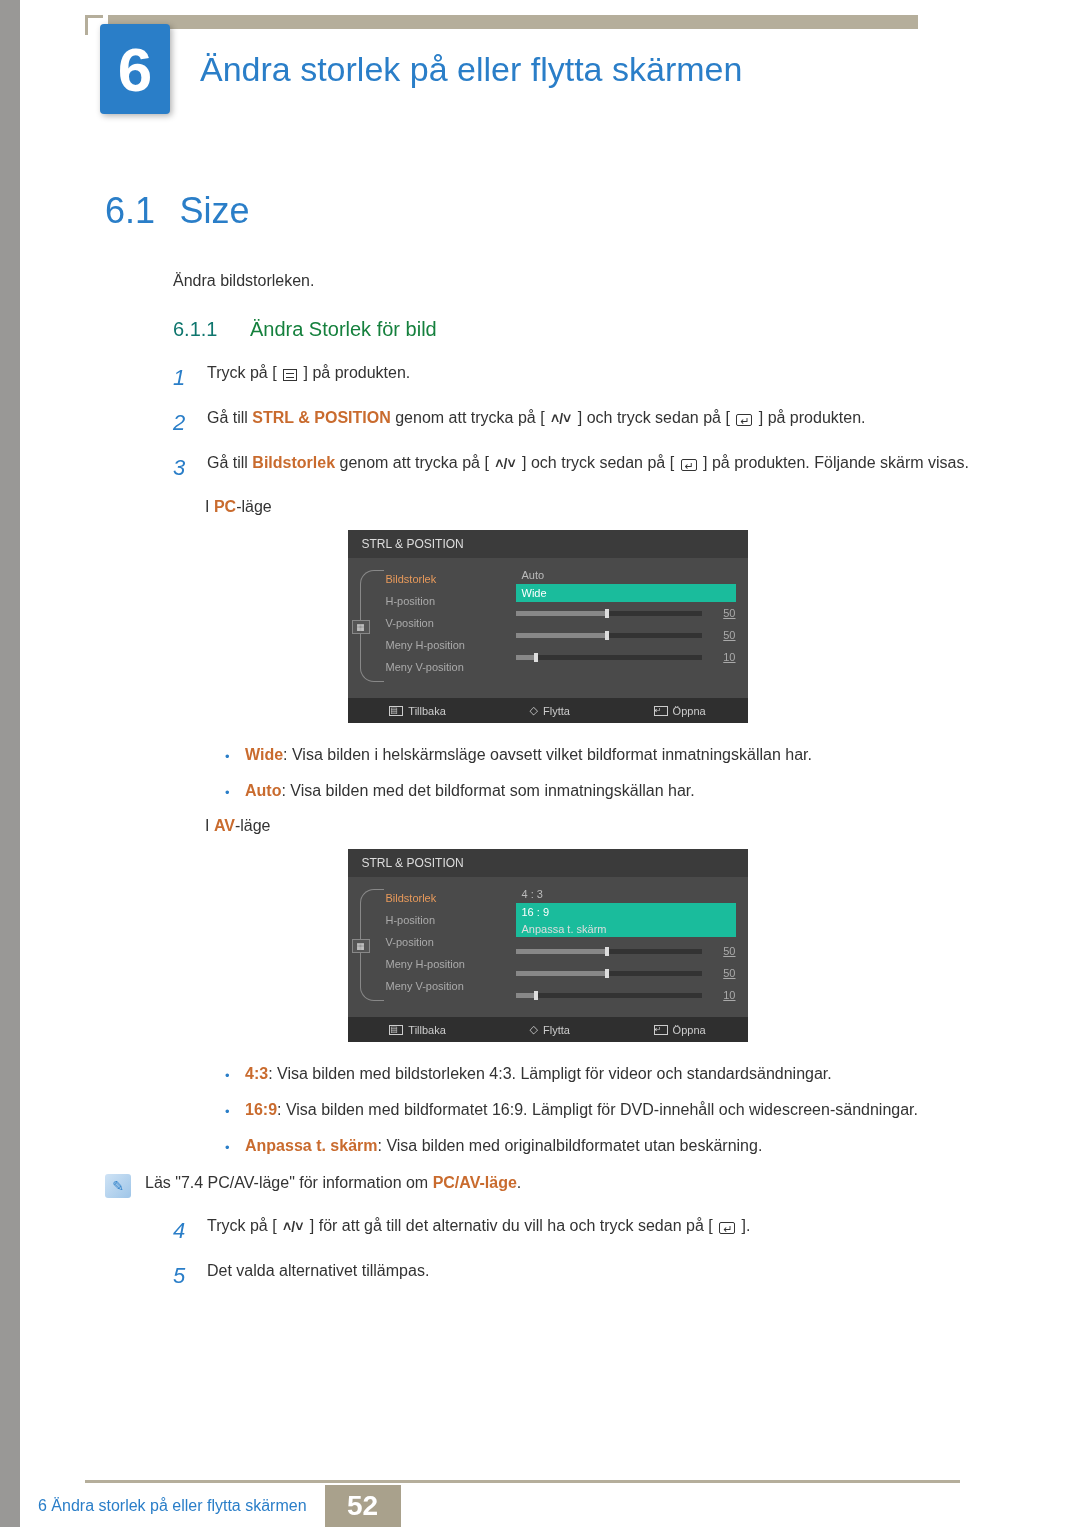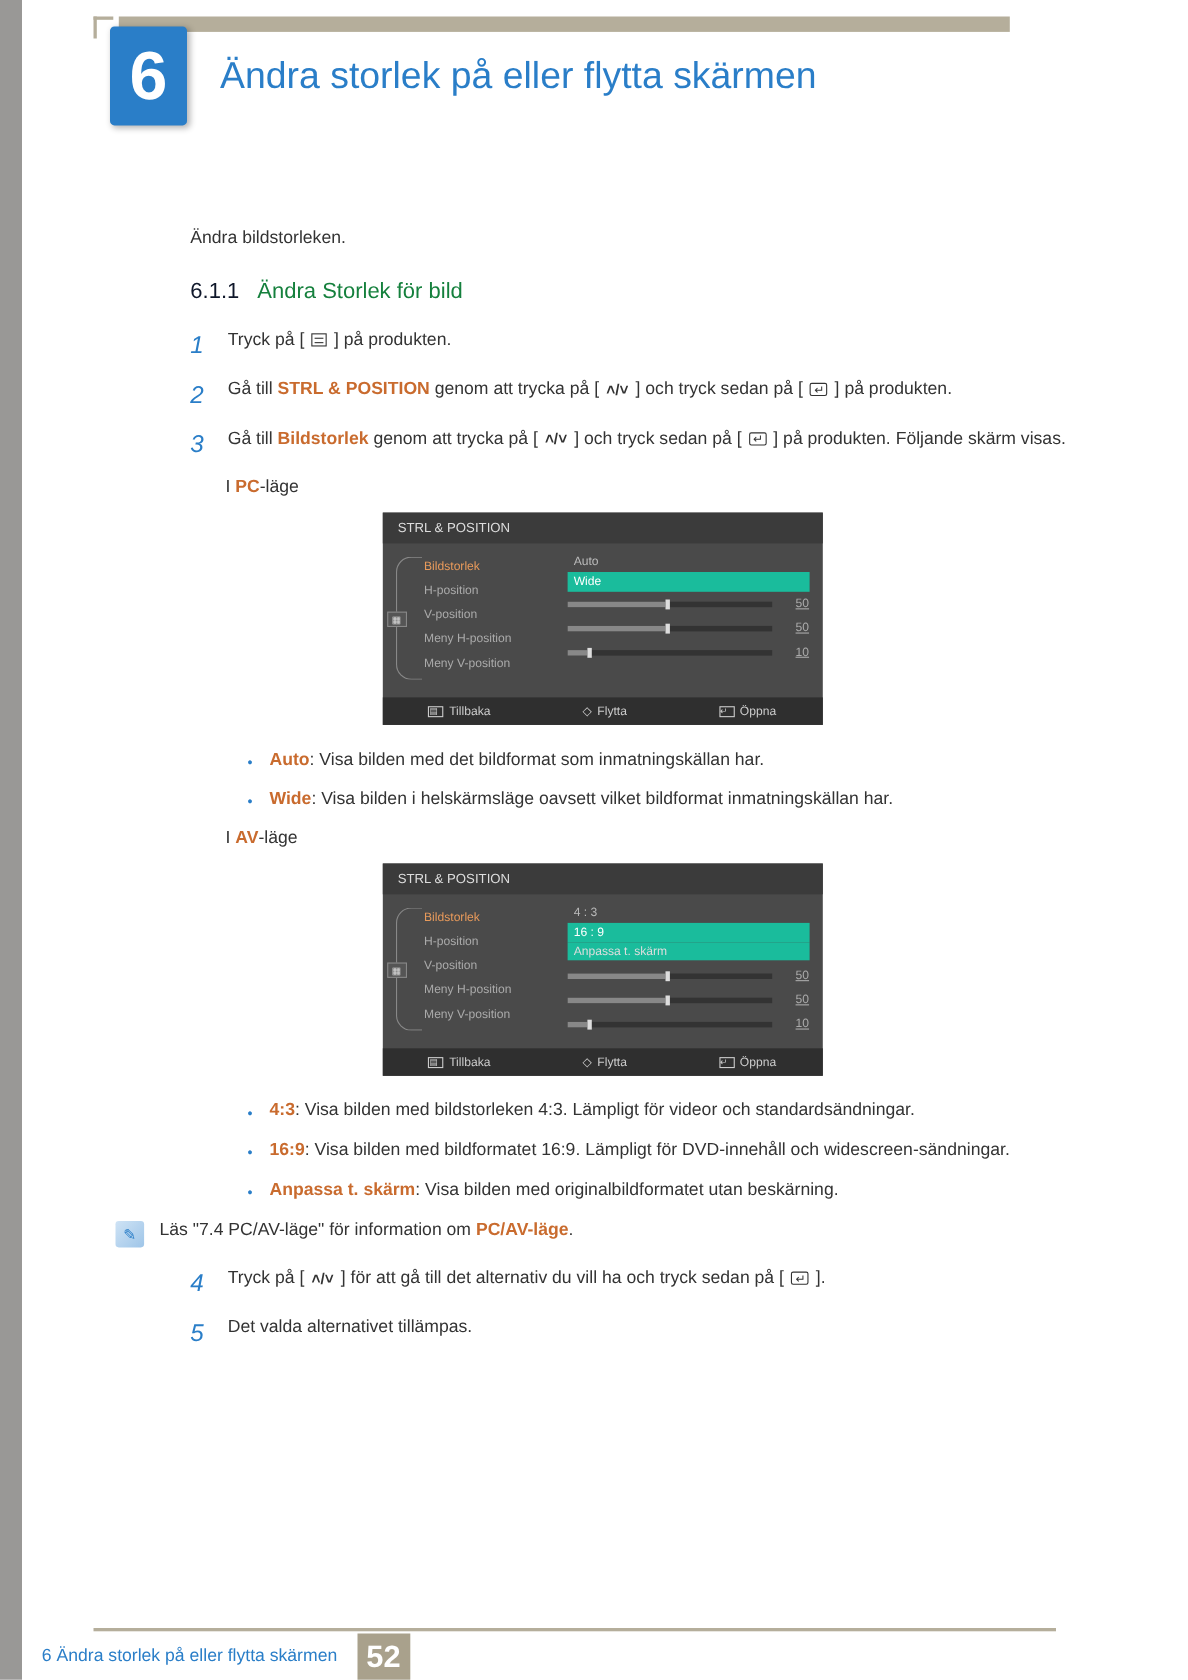"6.1 Size" div.section-row { html: none -> <div> <span>6.1</span> <span>Size</span> </div> }
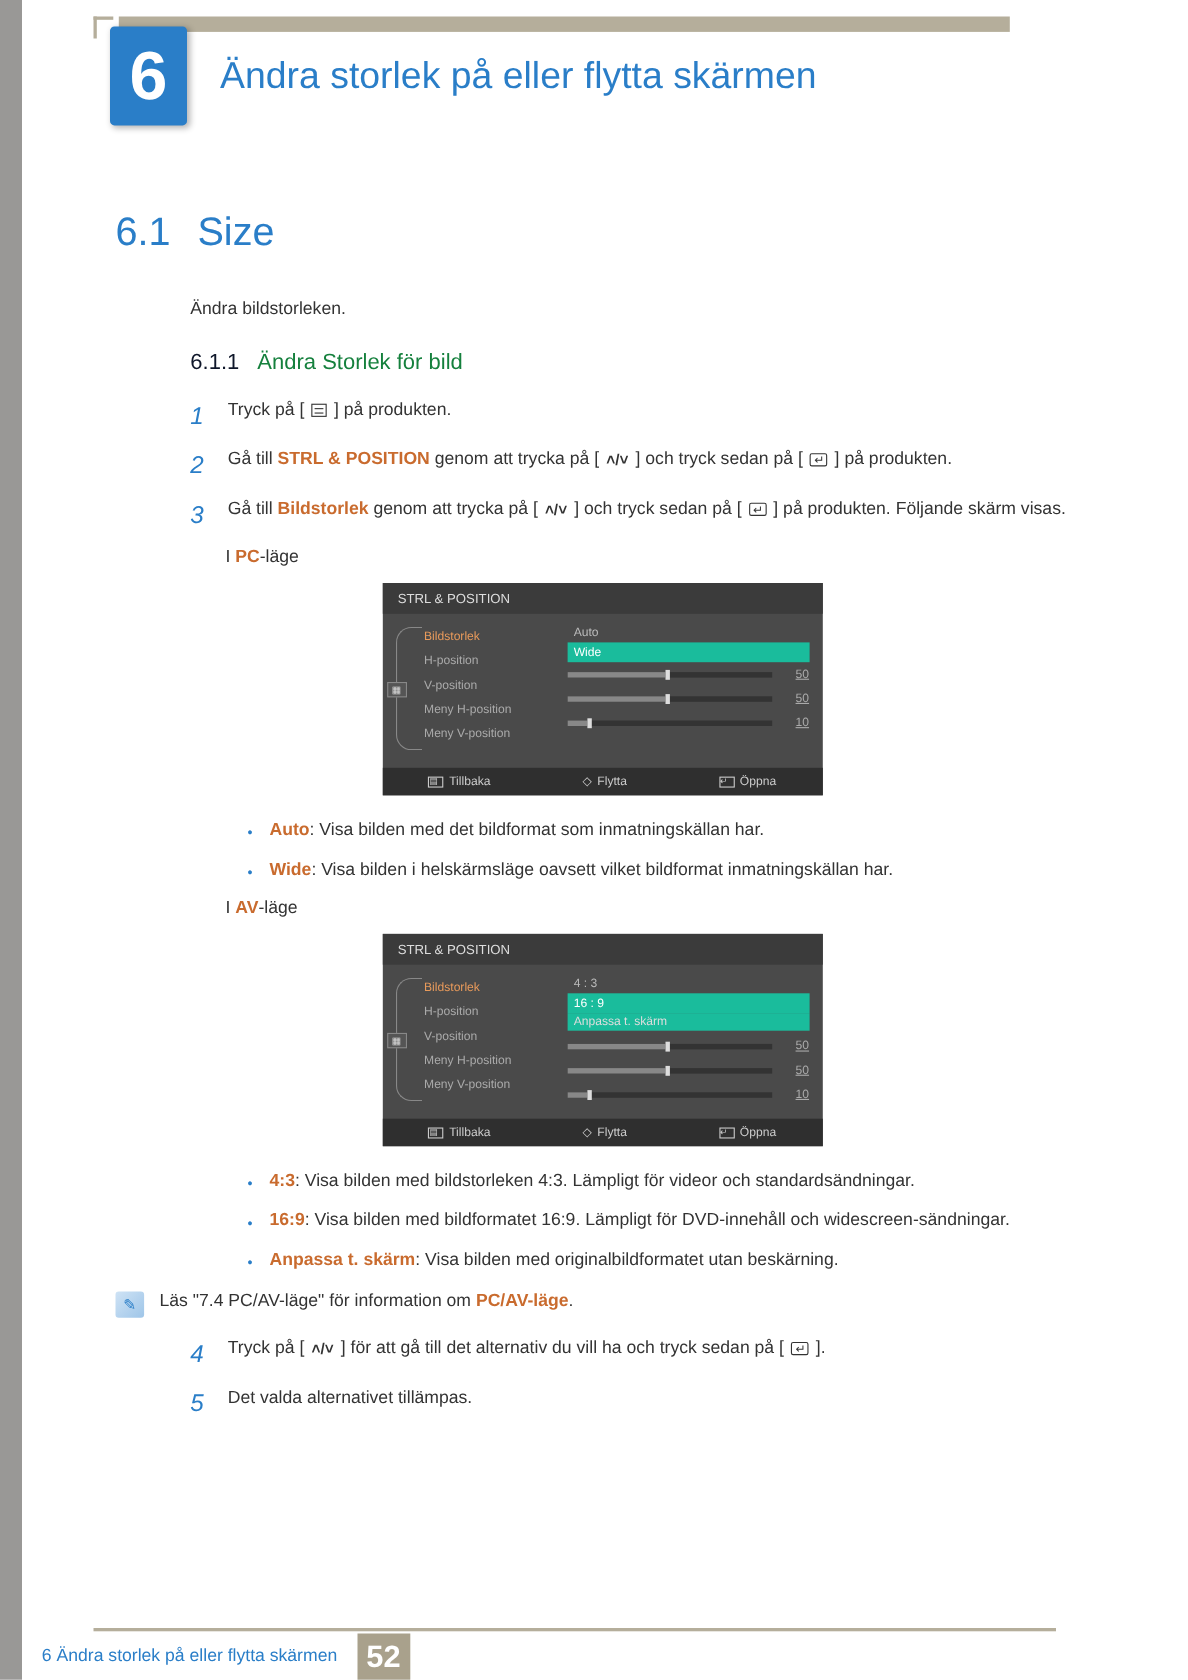"6.1.1" .subsection-num { color: #0f172a -> #0f766e; margin-right: 12px -> 28px }
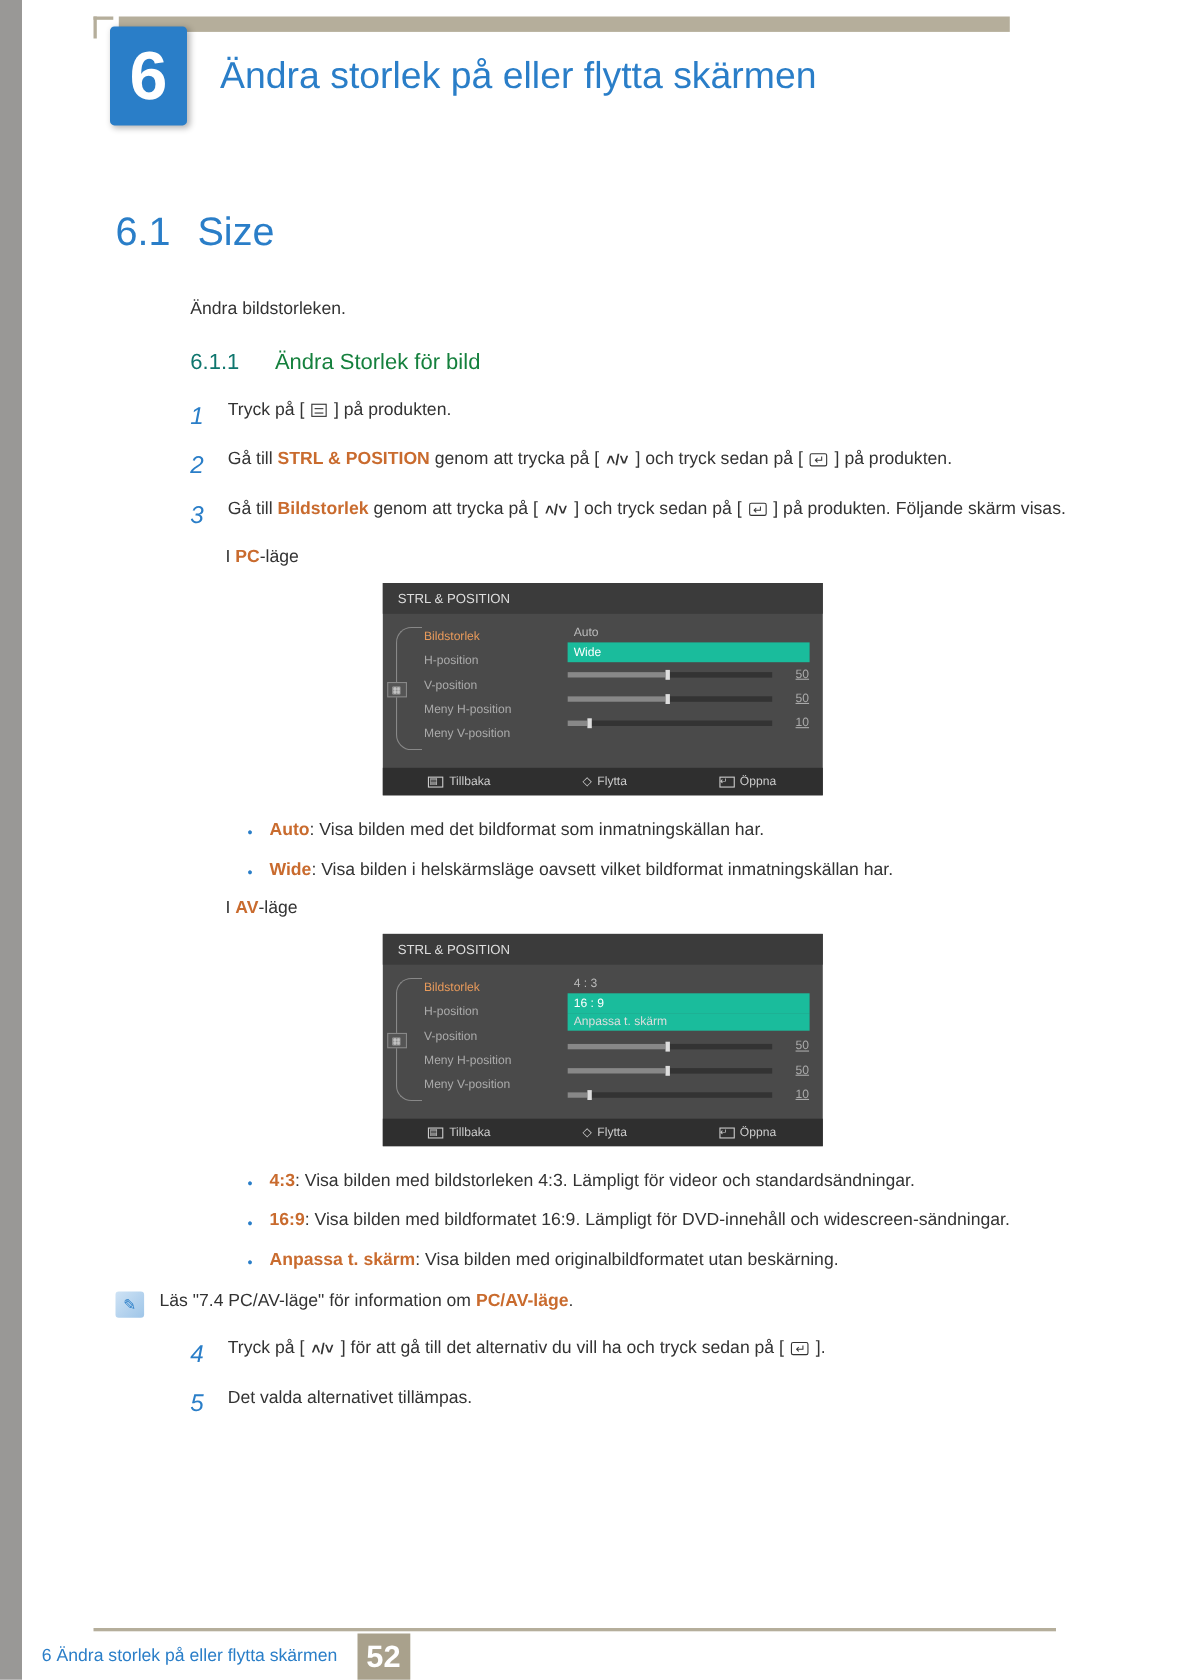"Auto: Visa bilden med det" li { order: before "Wide: Visa bilden i helskärmsläge" -> after "Wide: Visa bilden i helskärmsläge" }
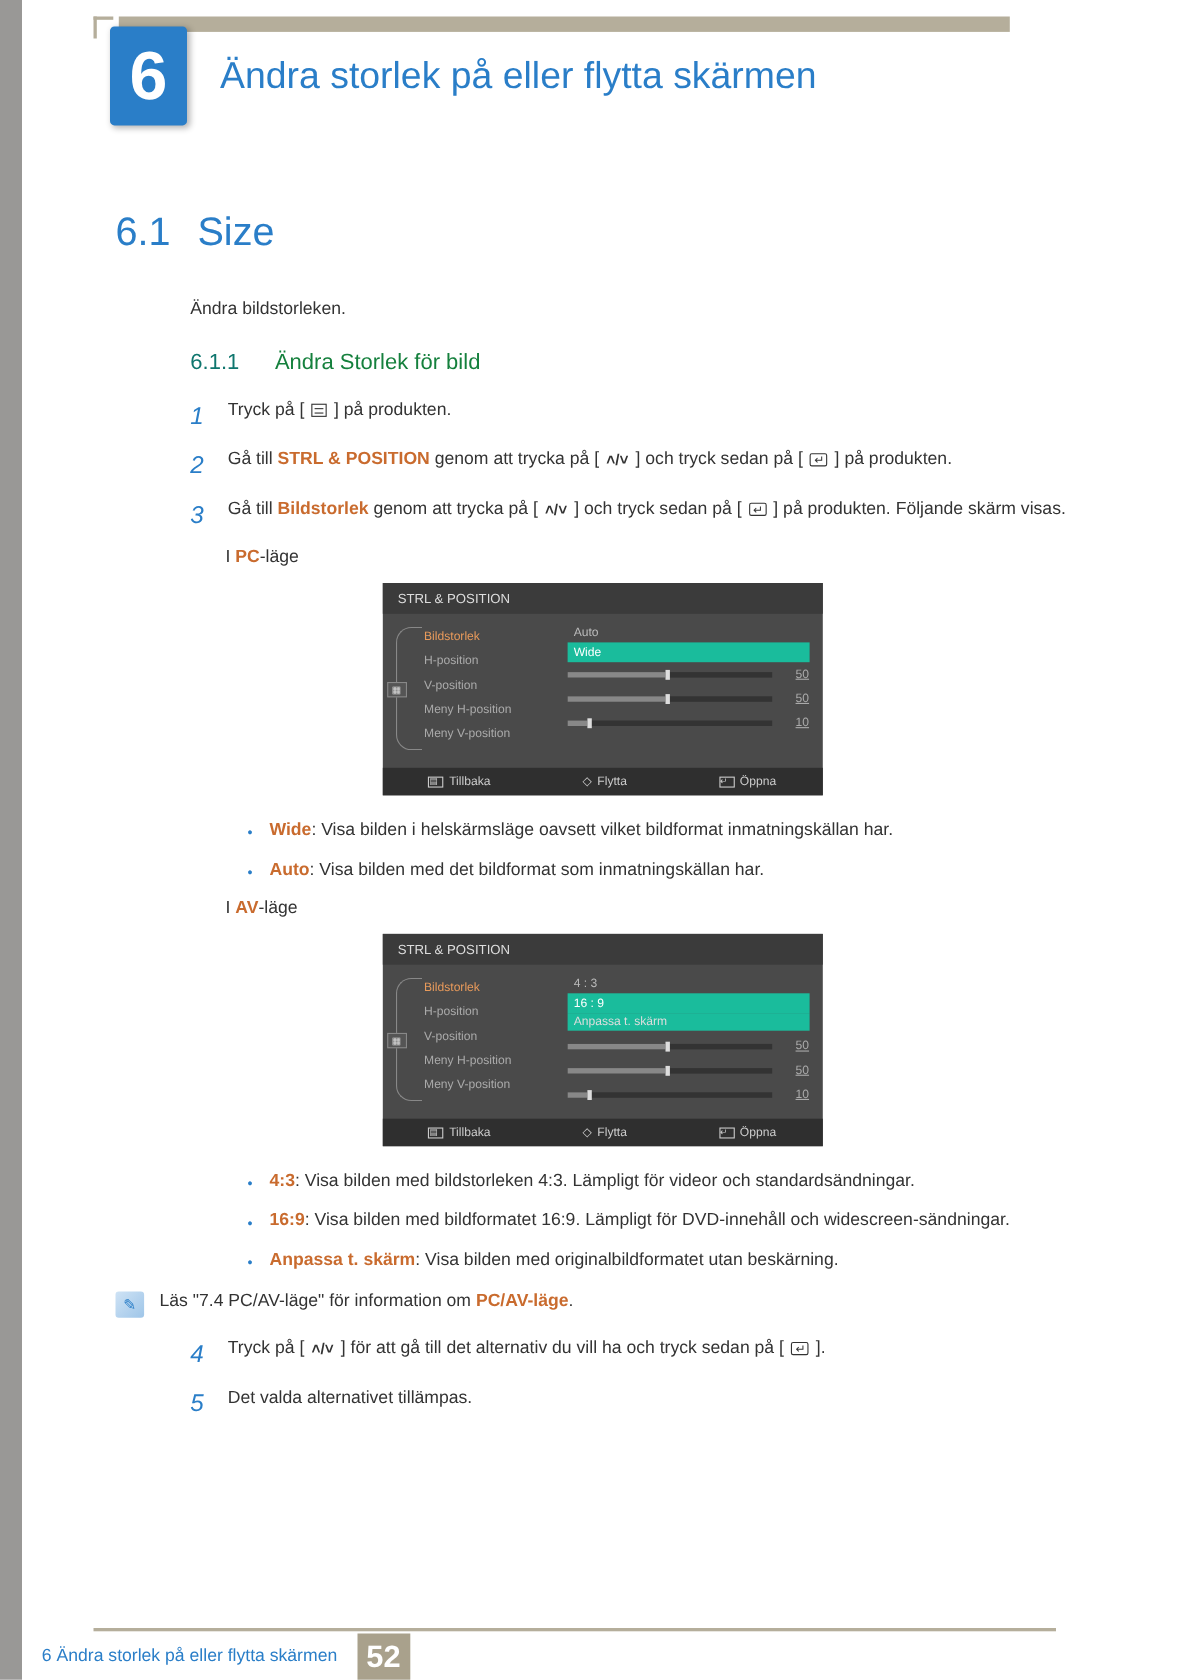"52" .footer-page { width: 48px -> 76px }
